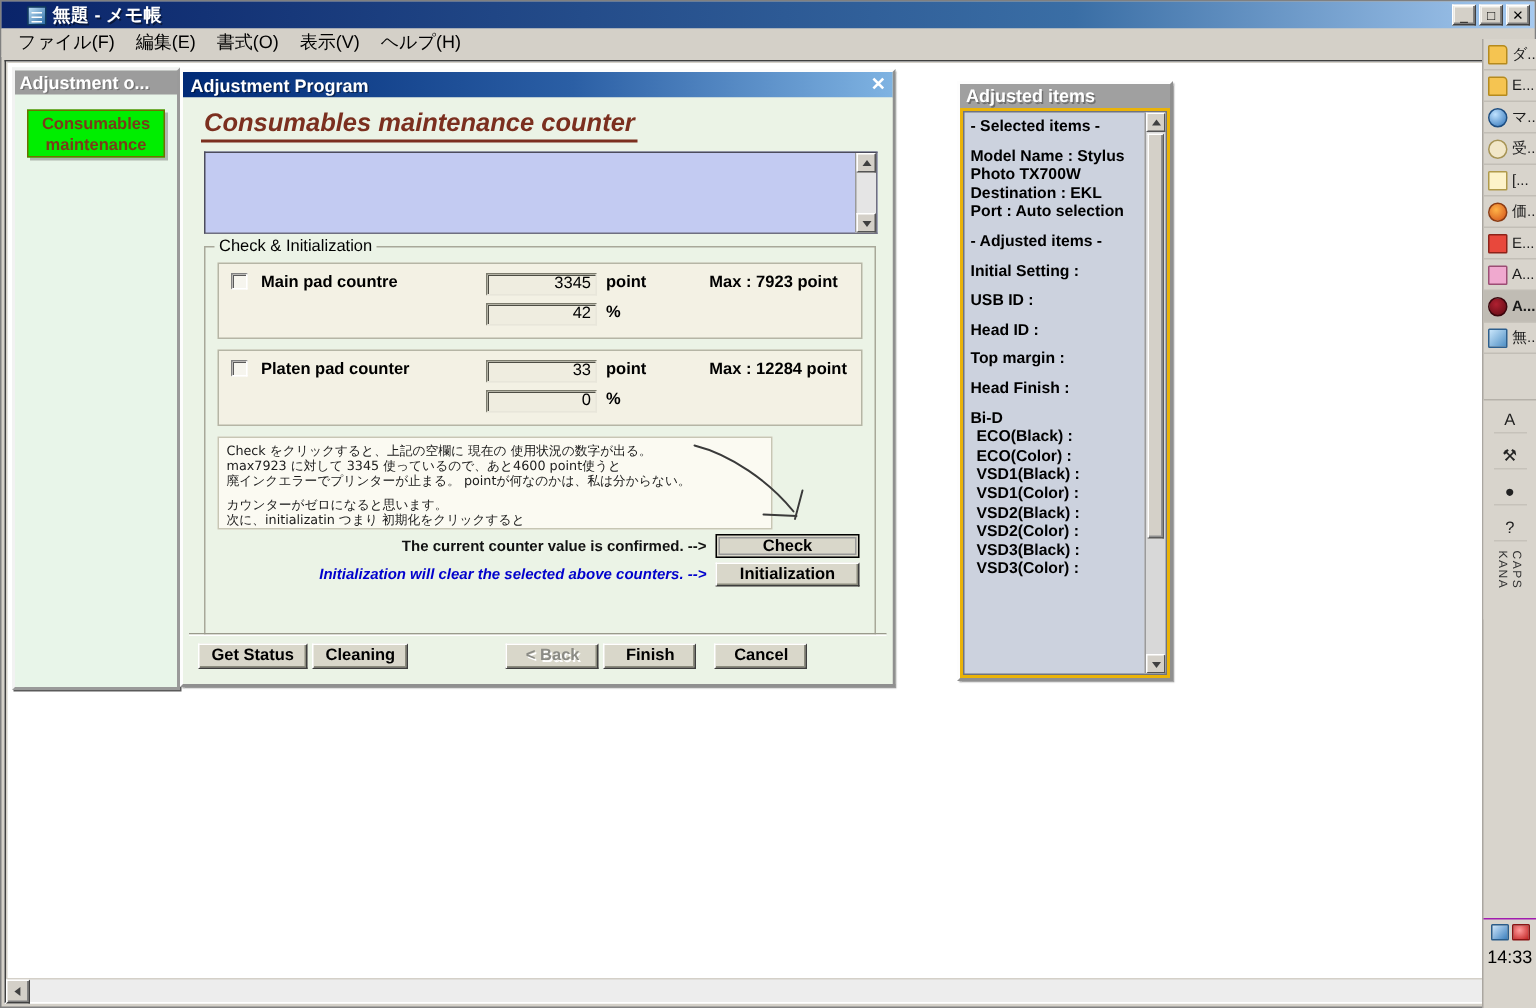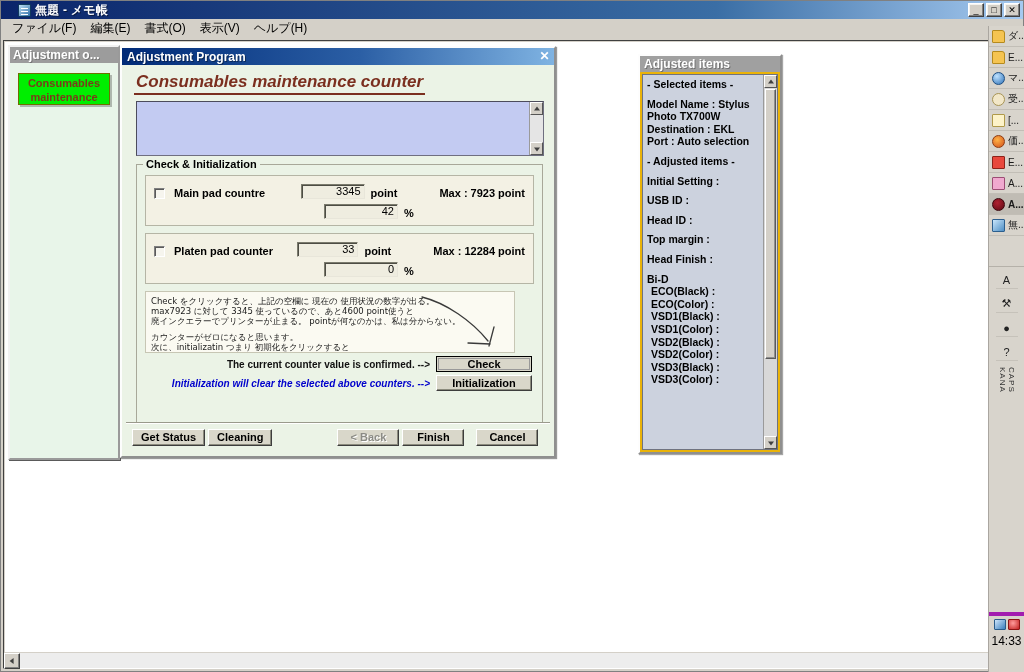"Adjustment Program" #adjustment-dialog { width: 436px -> 477px }
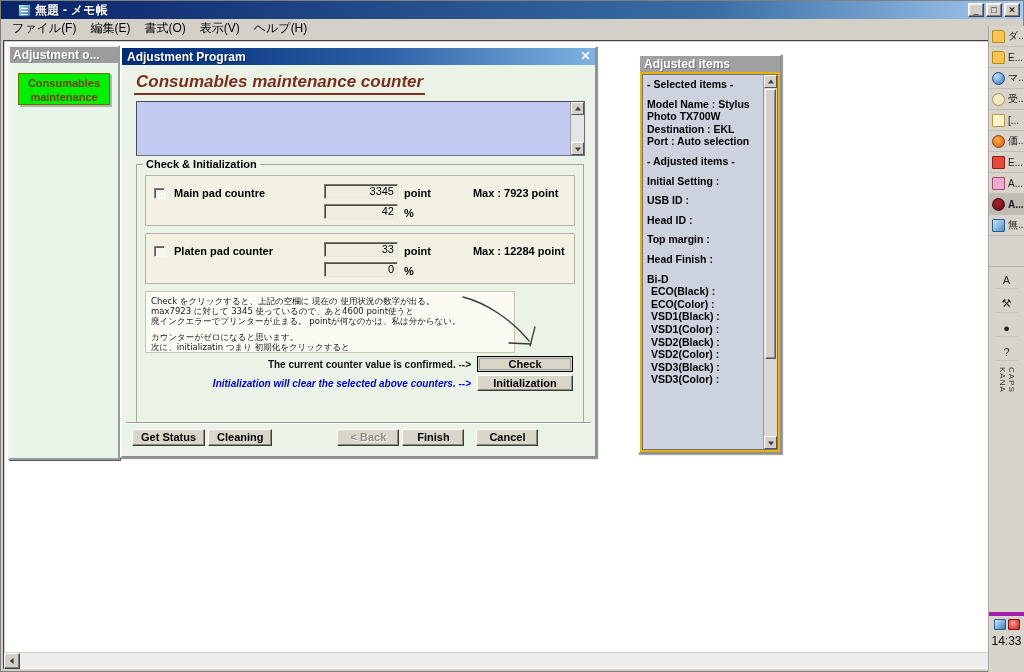"Check & Initialization" #check-init-legend { font-weight: bold -> normal }
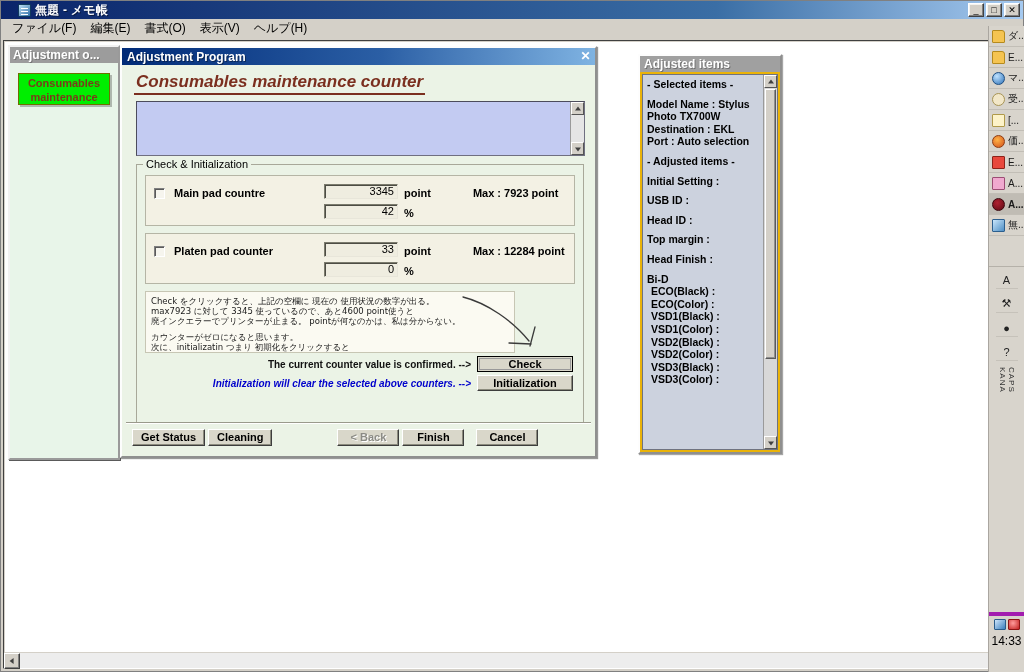"Main pad countre" .counter-row { align-items: flex-end -> flex-start }
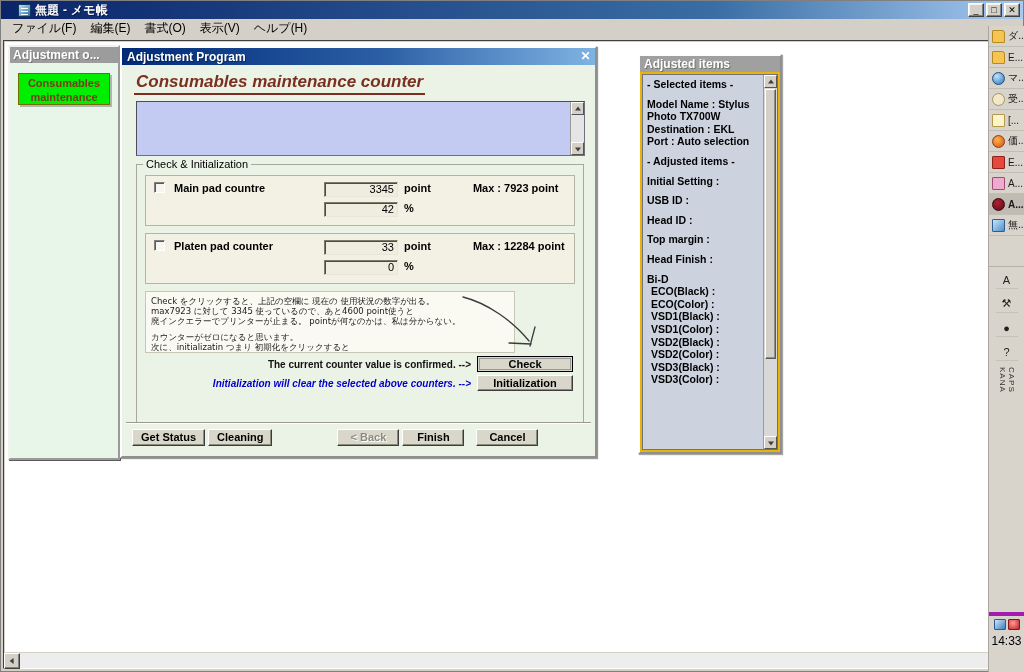"14:33" #clock-area { border-top: 4px solid #a21caf -> 1px solid #a21caf }
